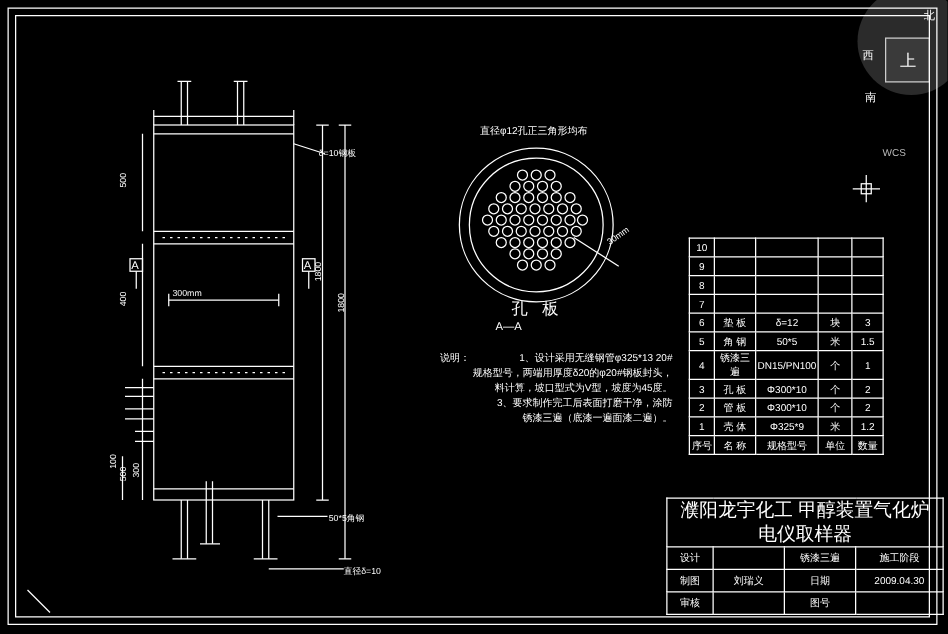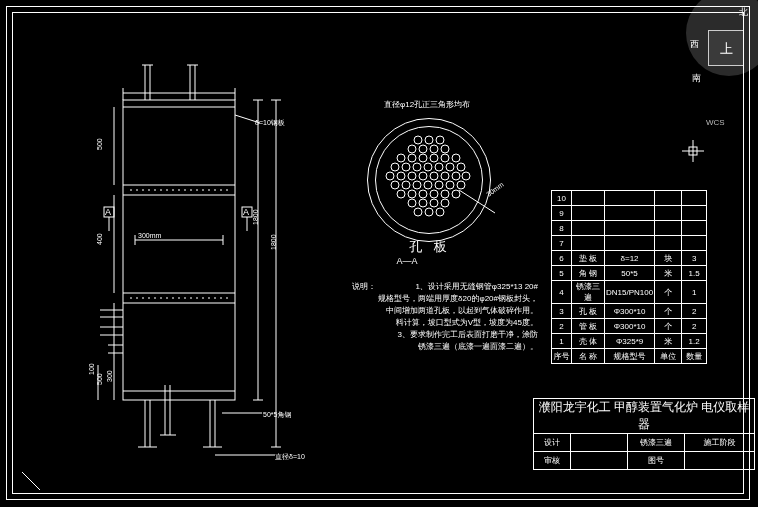"中间增加两道孔板，以起到气体破碎作用。" div { html: <div>中间增加两道孔板，以起到气体破碎作用。</div> -> none }
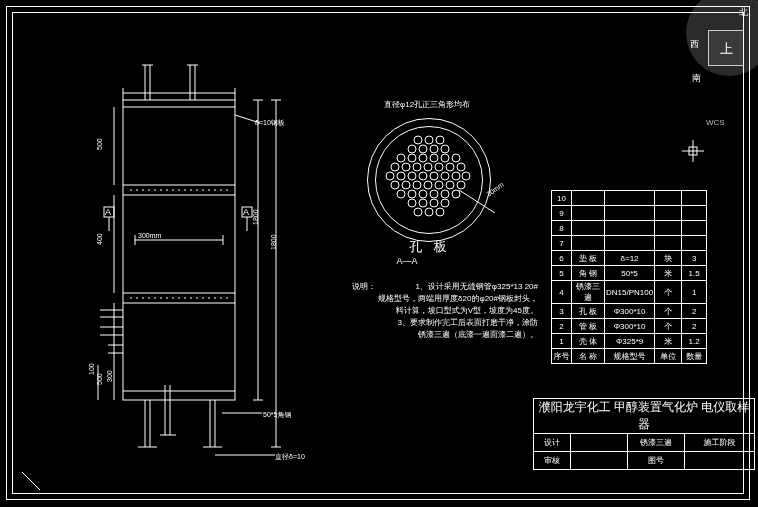"濮阳龙宇化工 甲醇装置气化炉 电仪取样器" td { font-size: 12px -> 15px }
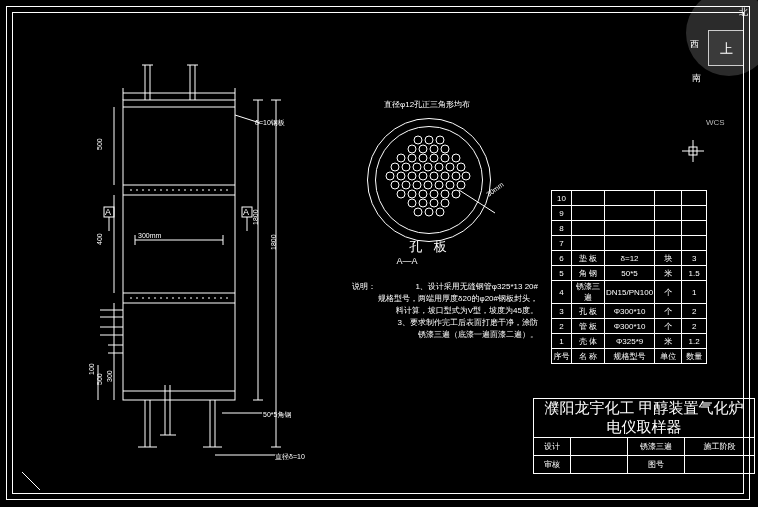"制图" tr { html: none -> <tr> <td>制图</td> <td>刘瑞义</td> <td>日期</td> <td>2009.04.30</td> </tr> }
